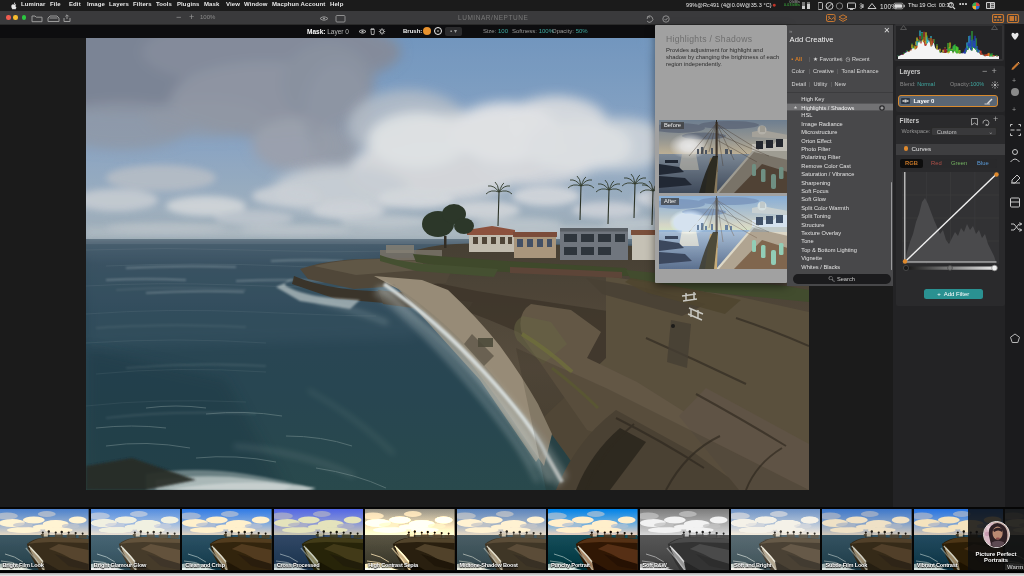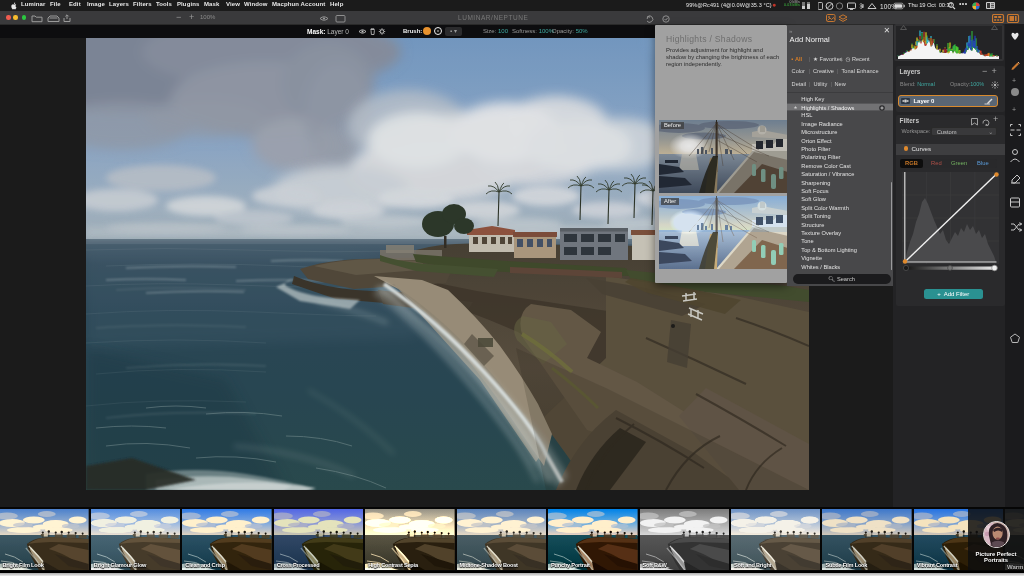"Add Normal" div.abs { text: Normal -> Creative }
